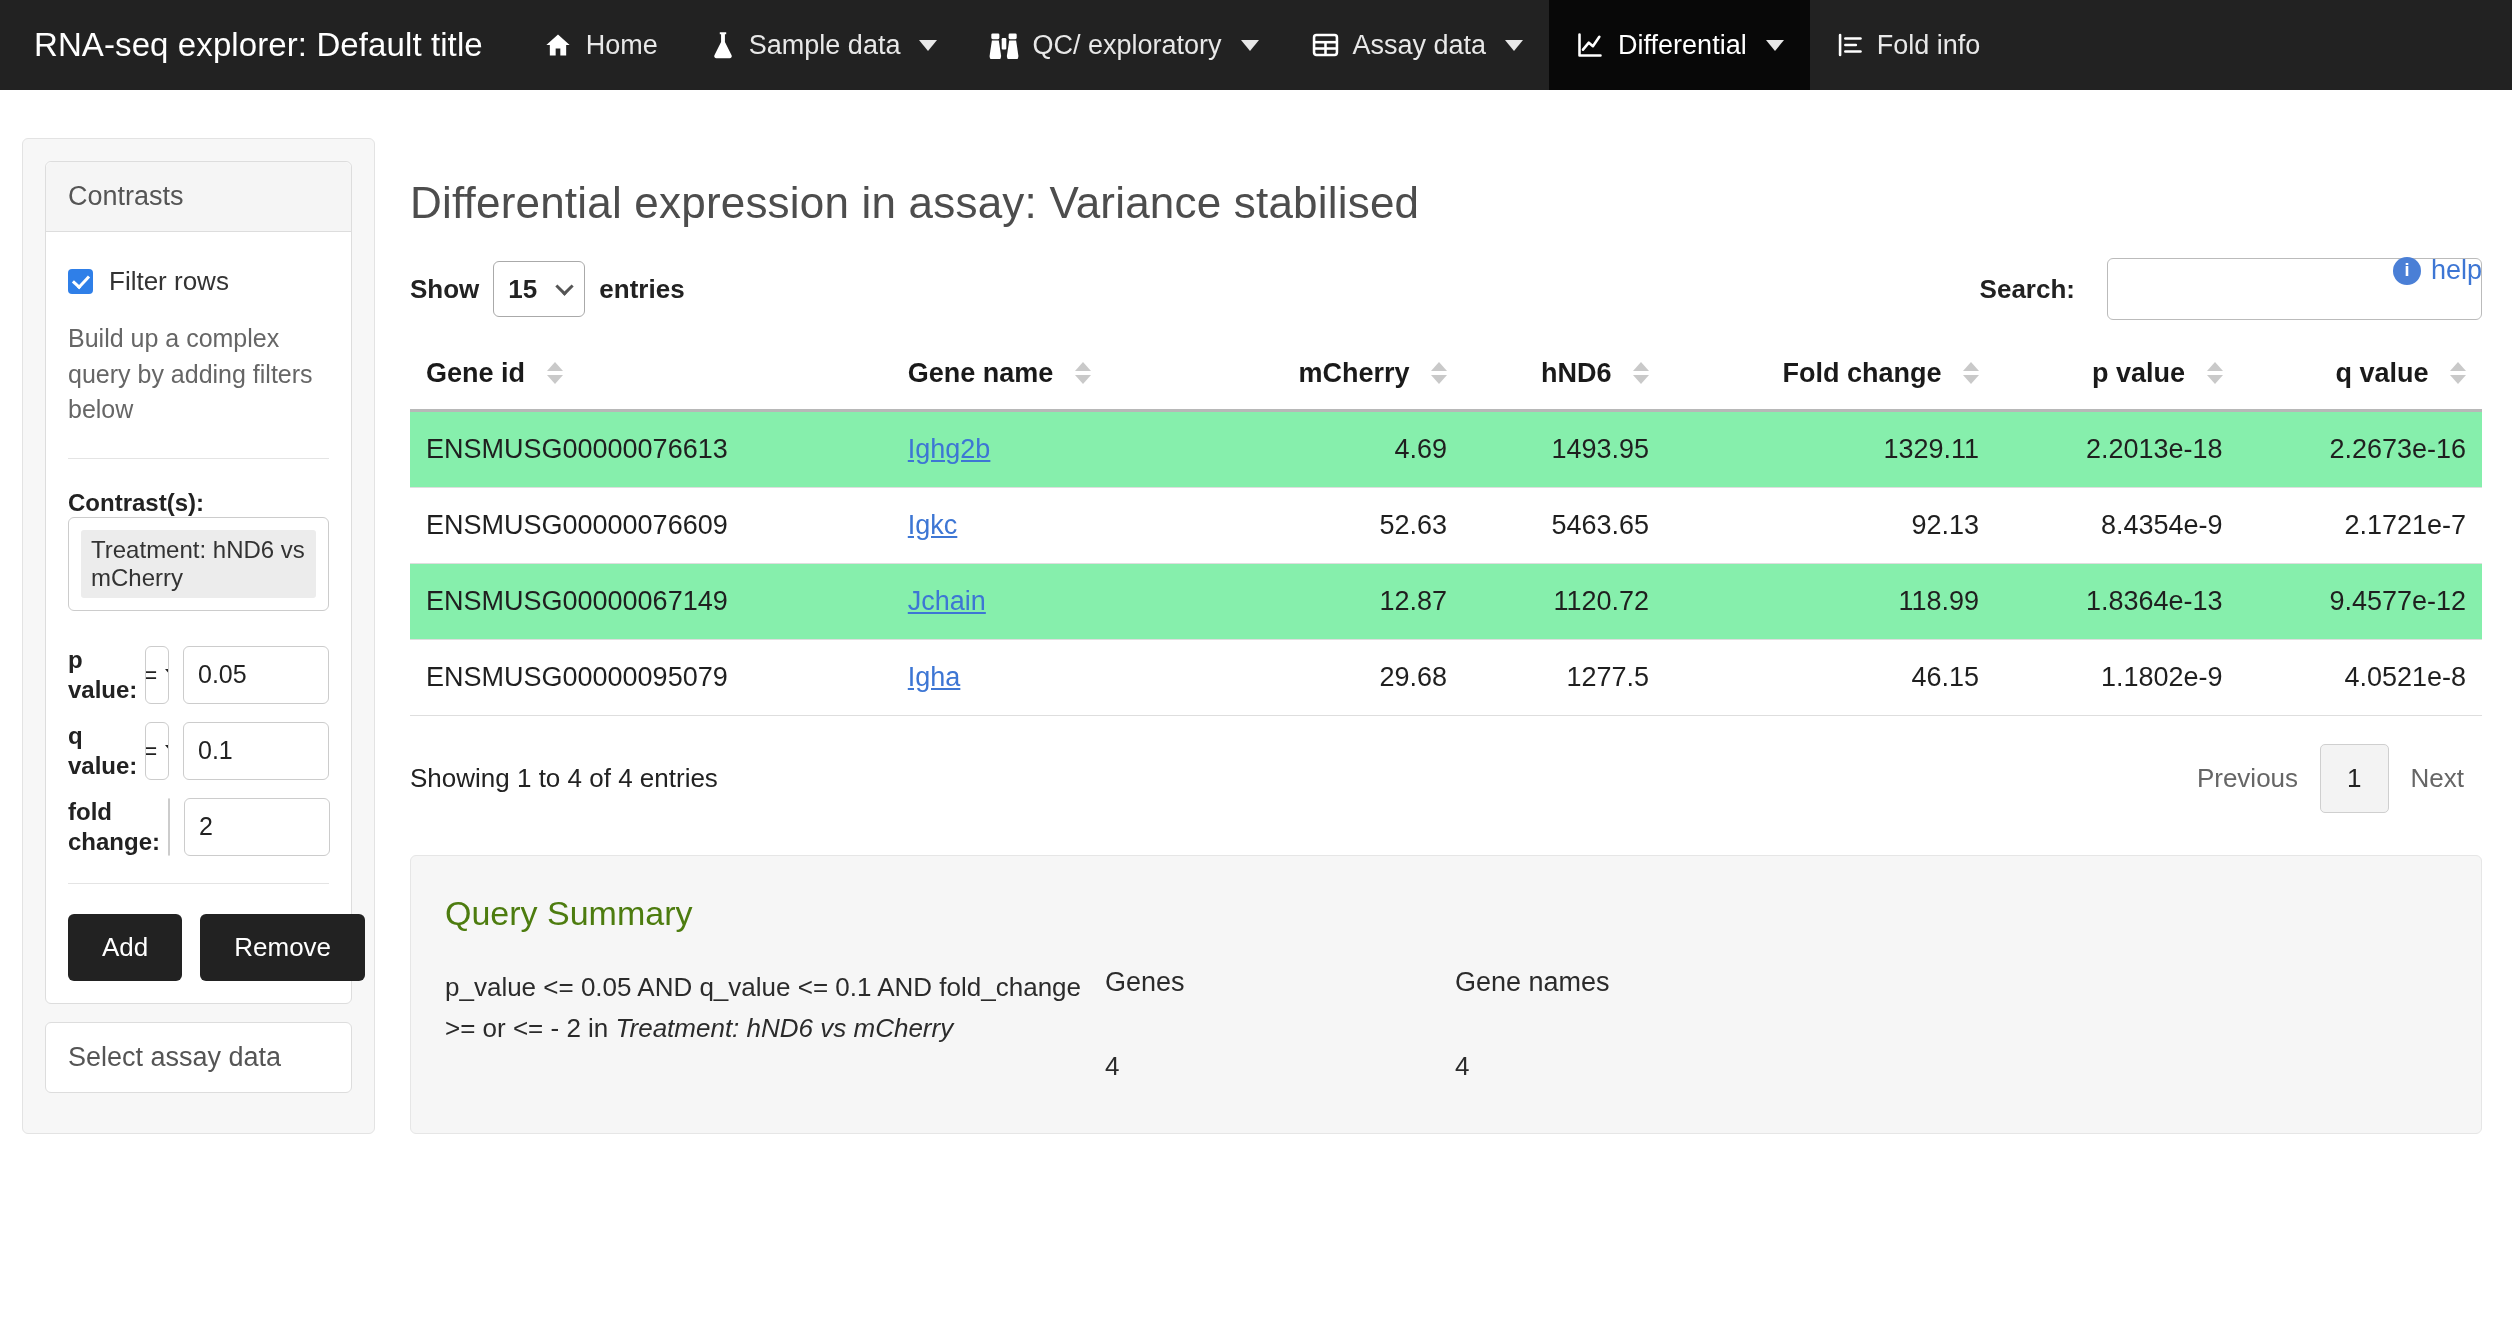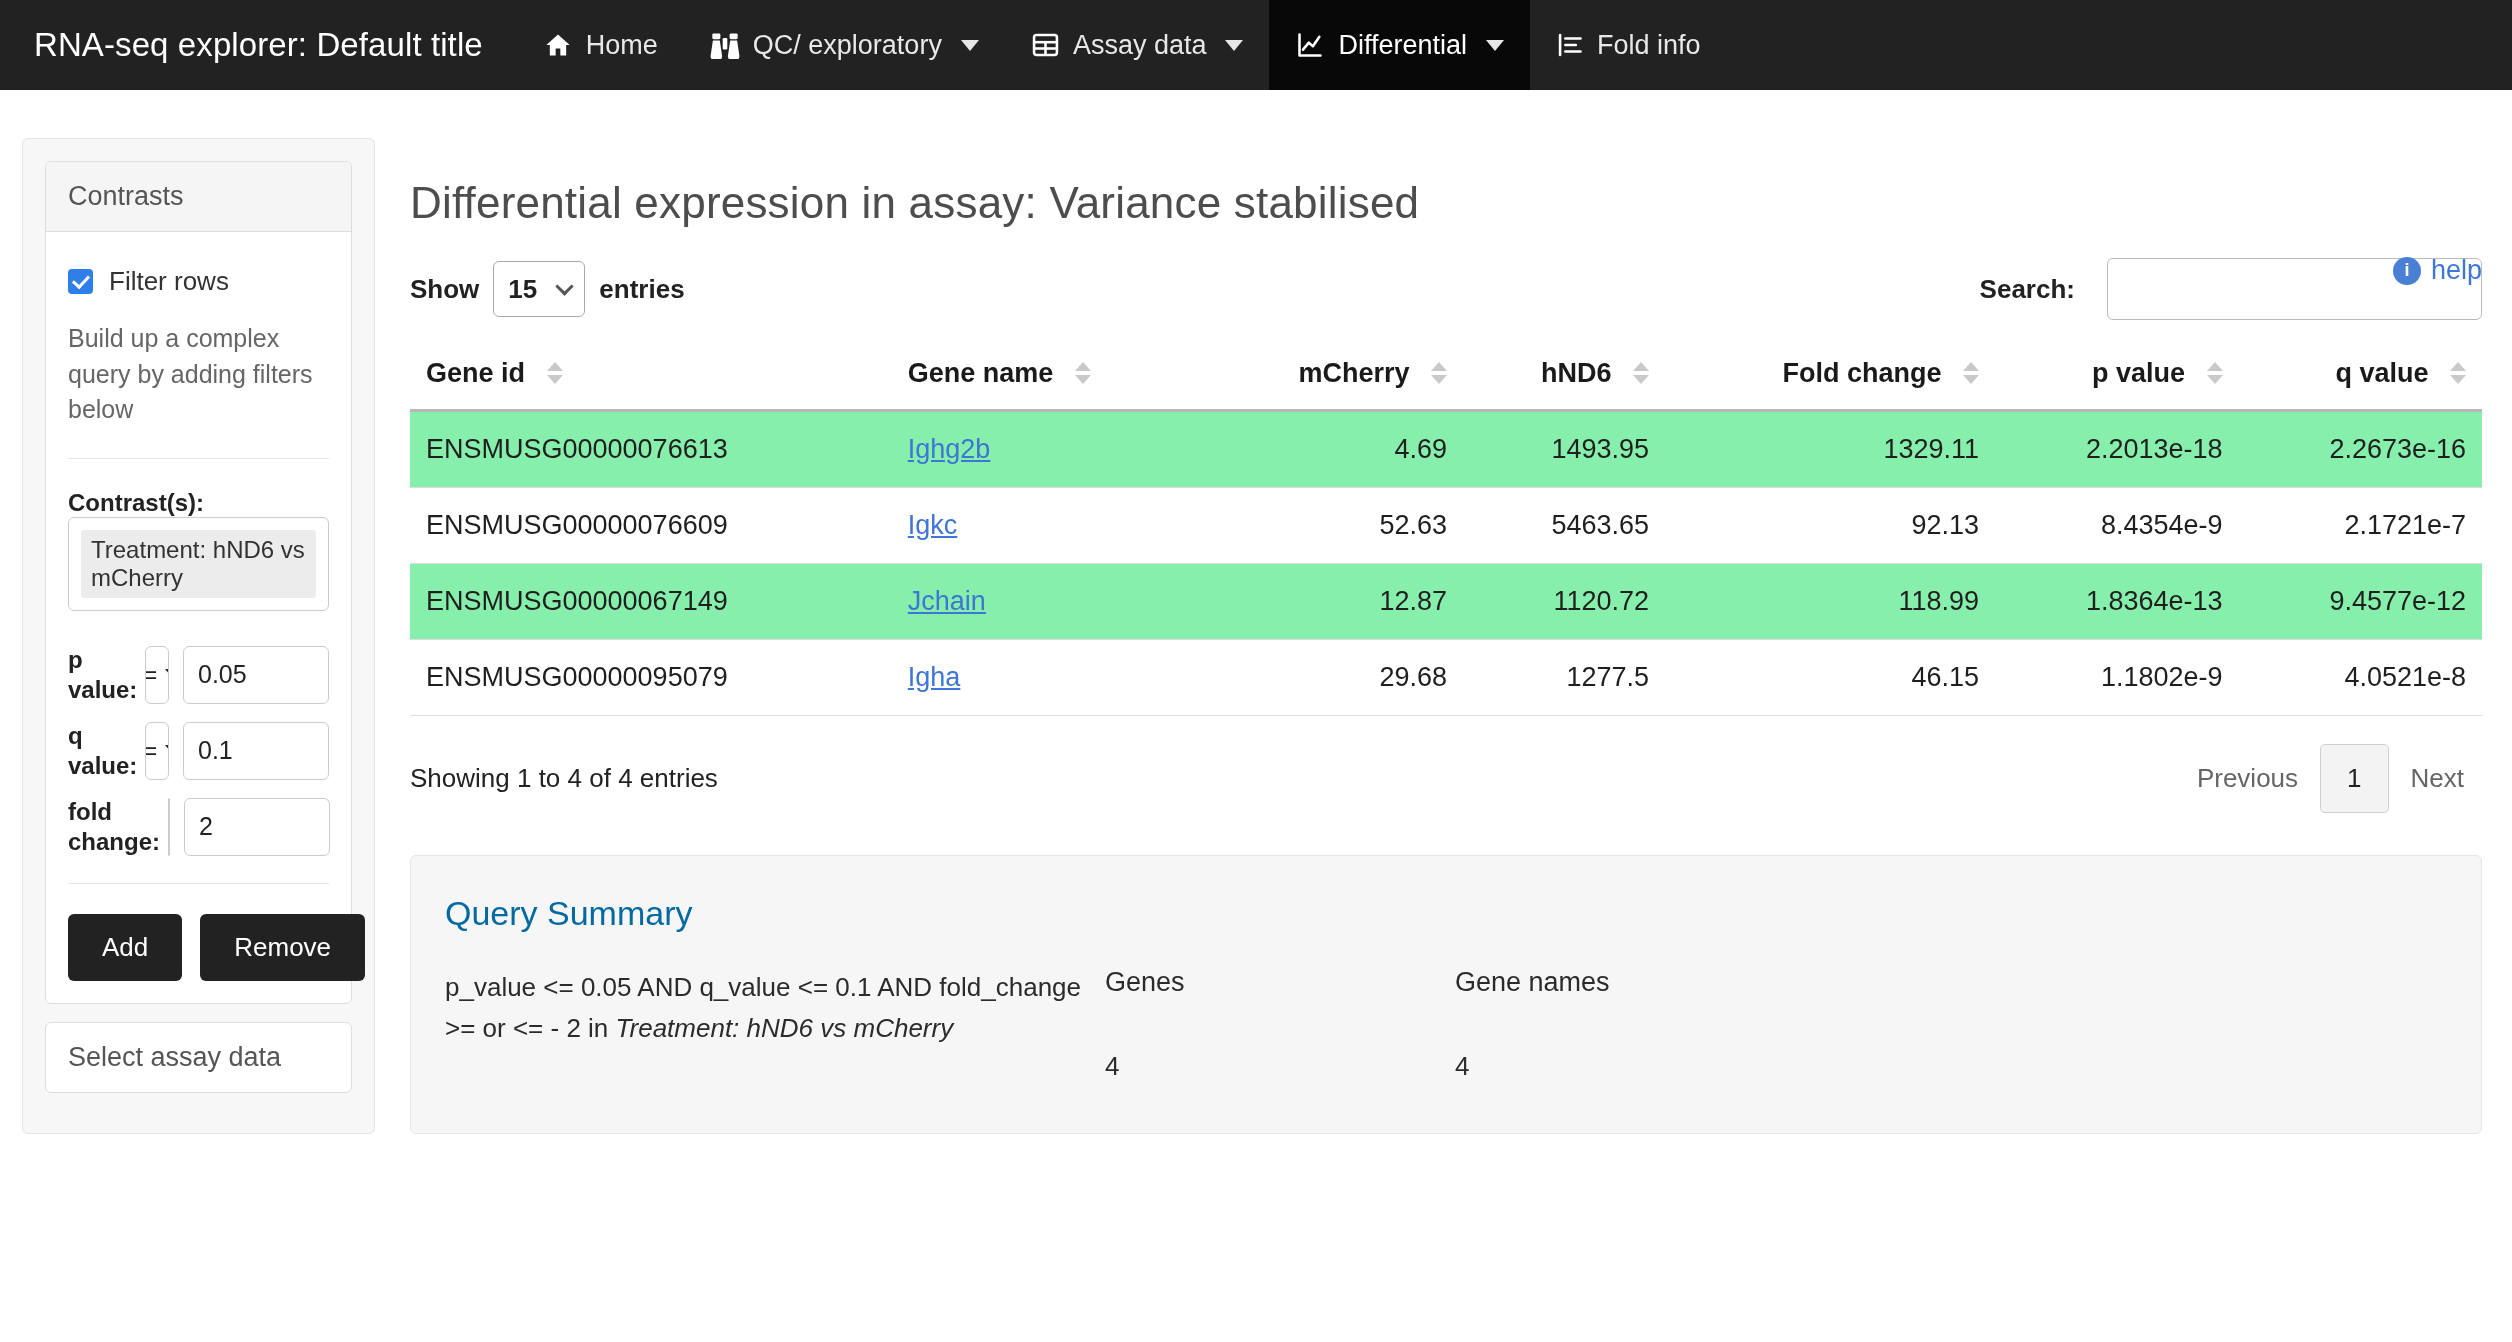"Sample data" div.nav-item { html: none -> <div> <span> <svg> <path></path> </svg> </span> <span>Sample data</span> <span></span> </div> }
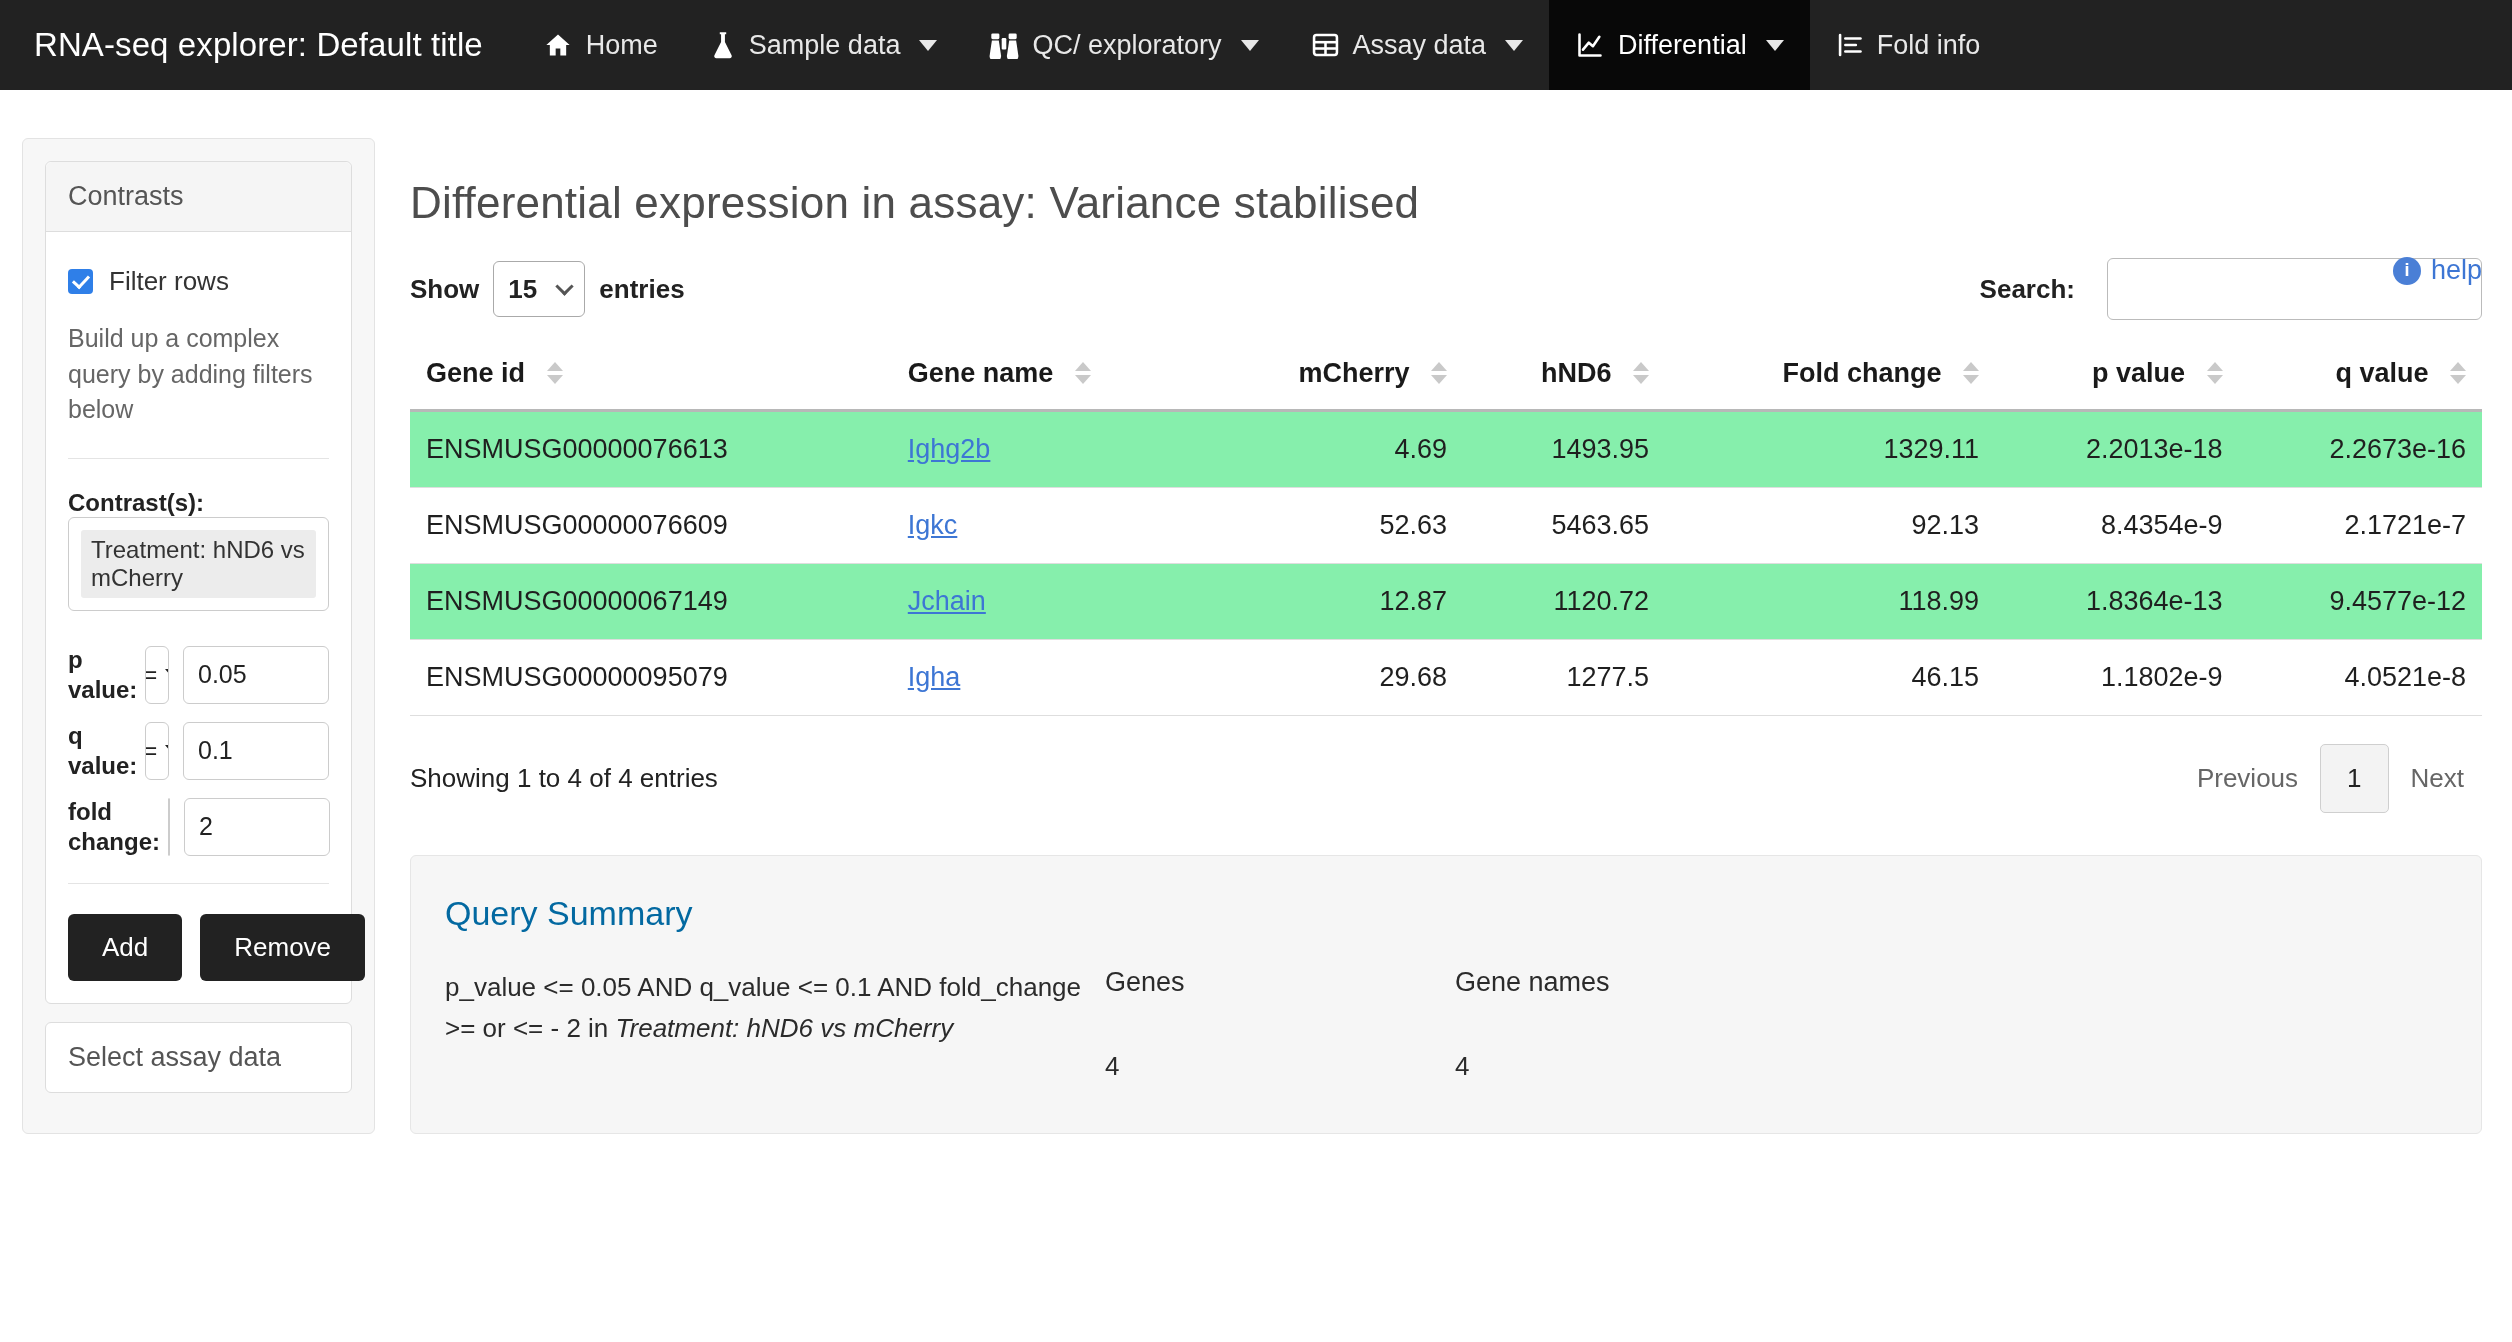"Query Summary" .qsum h2 { color: #0369a1 -> #4d7c0f }
